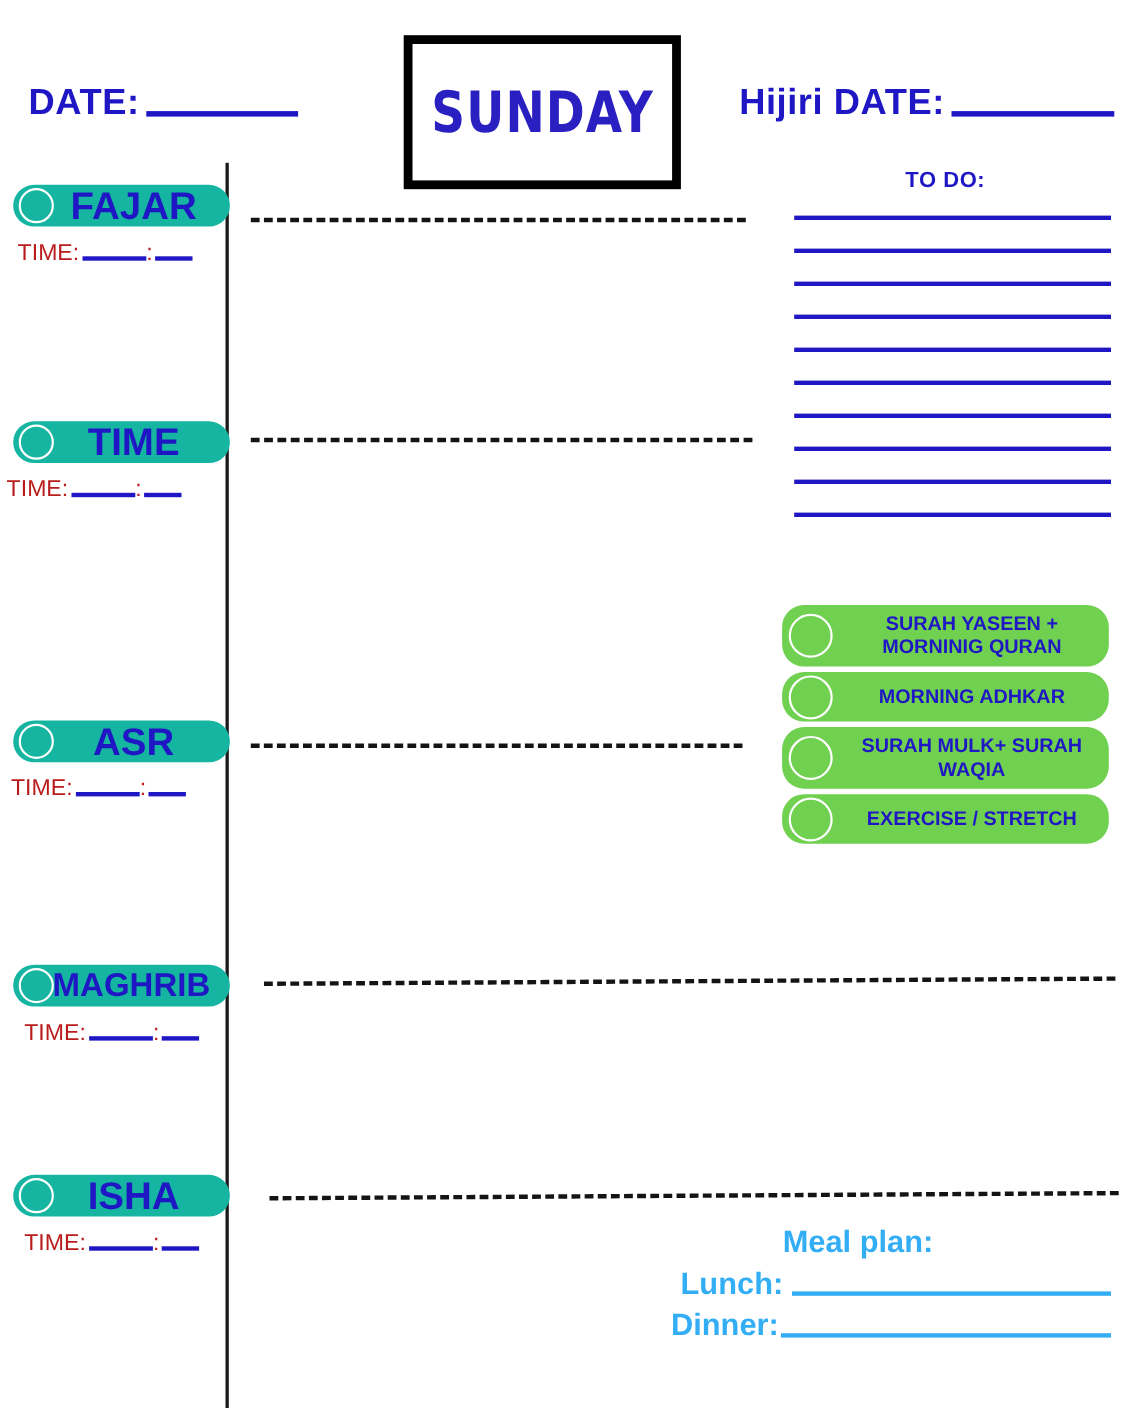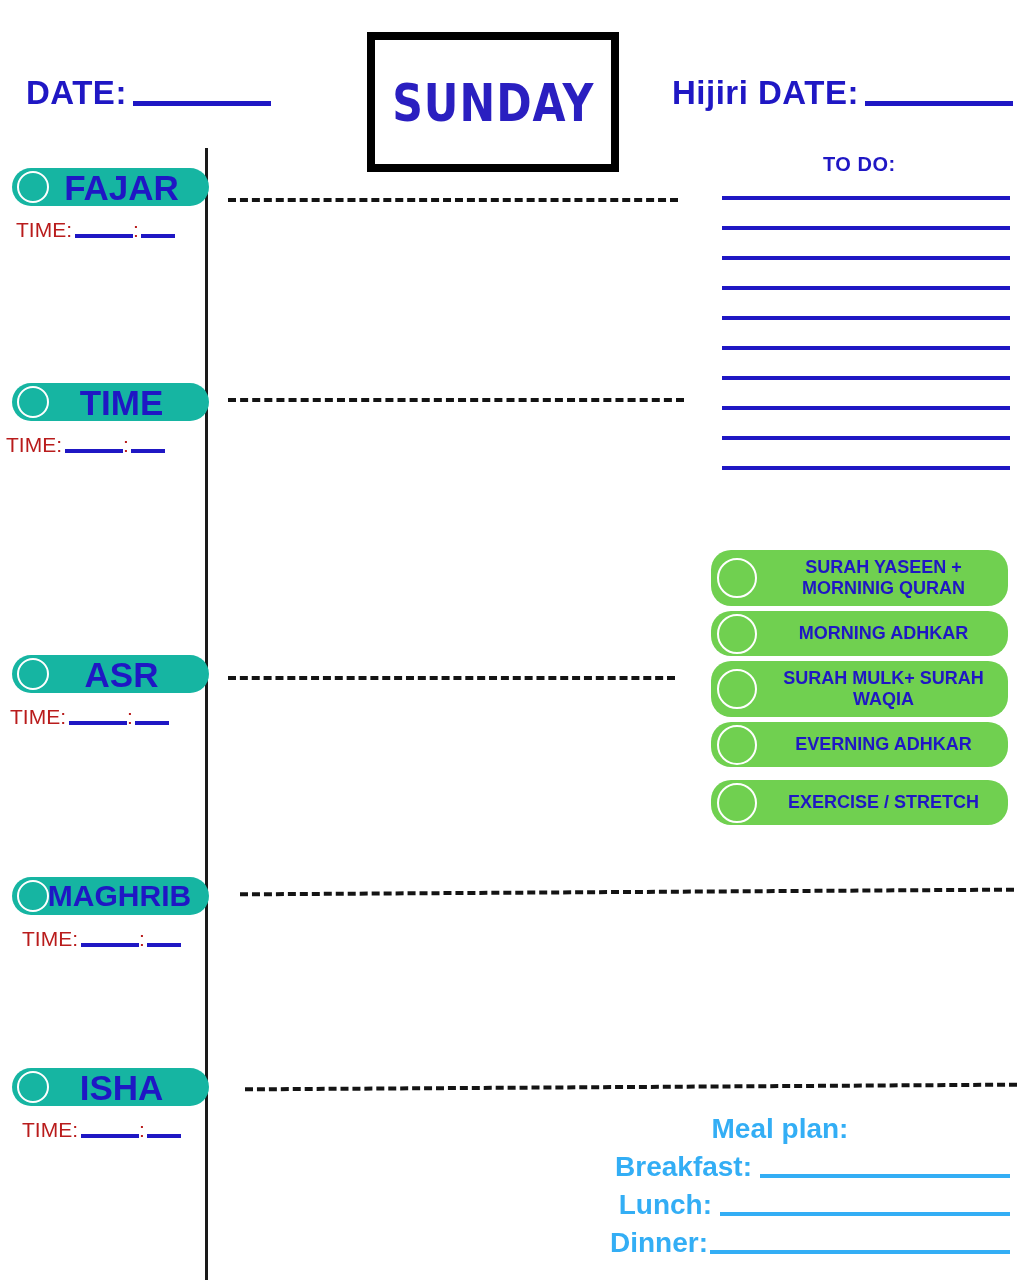"EVERNING ADHKAR" div.check-item { html: <div> <span></span> <span>EVERNING ADHKAR</span> </div> -> none }
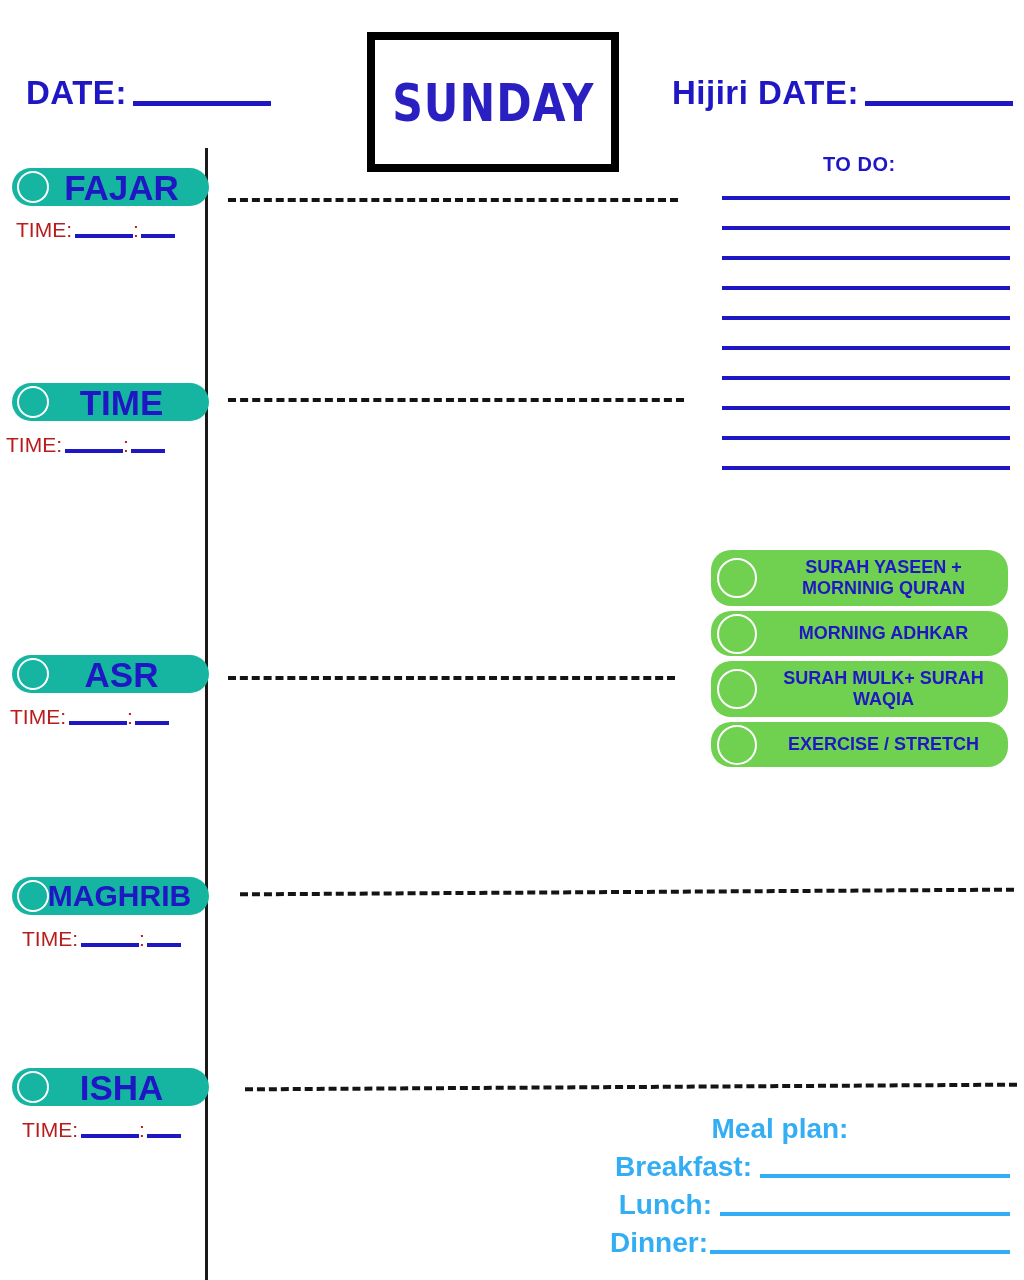"Breakfast:" div.meal-row { html: <div> <span>Breakfast:</span><span></span> </div> -> none }
